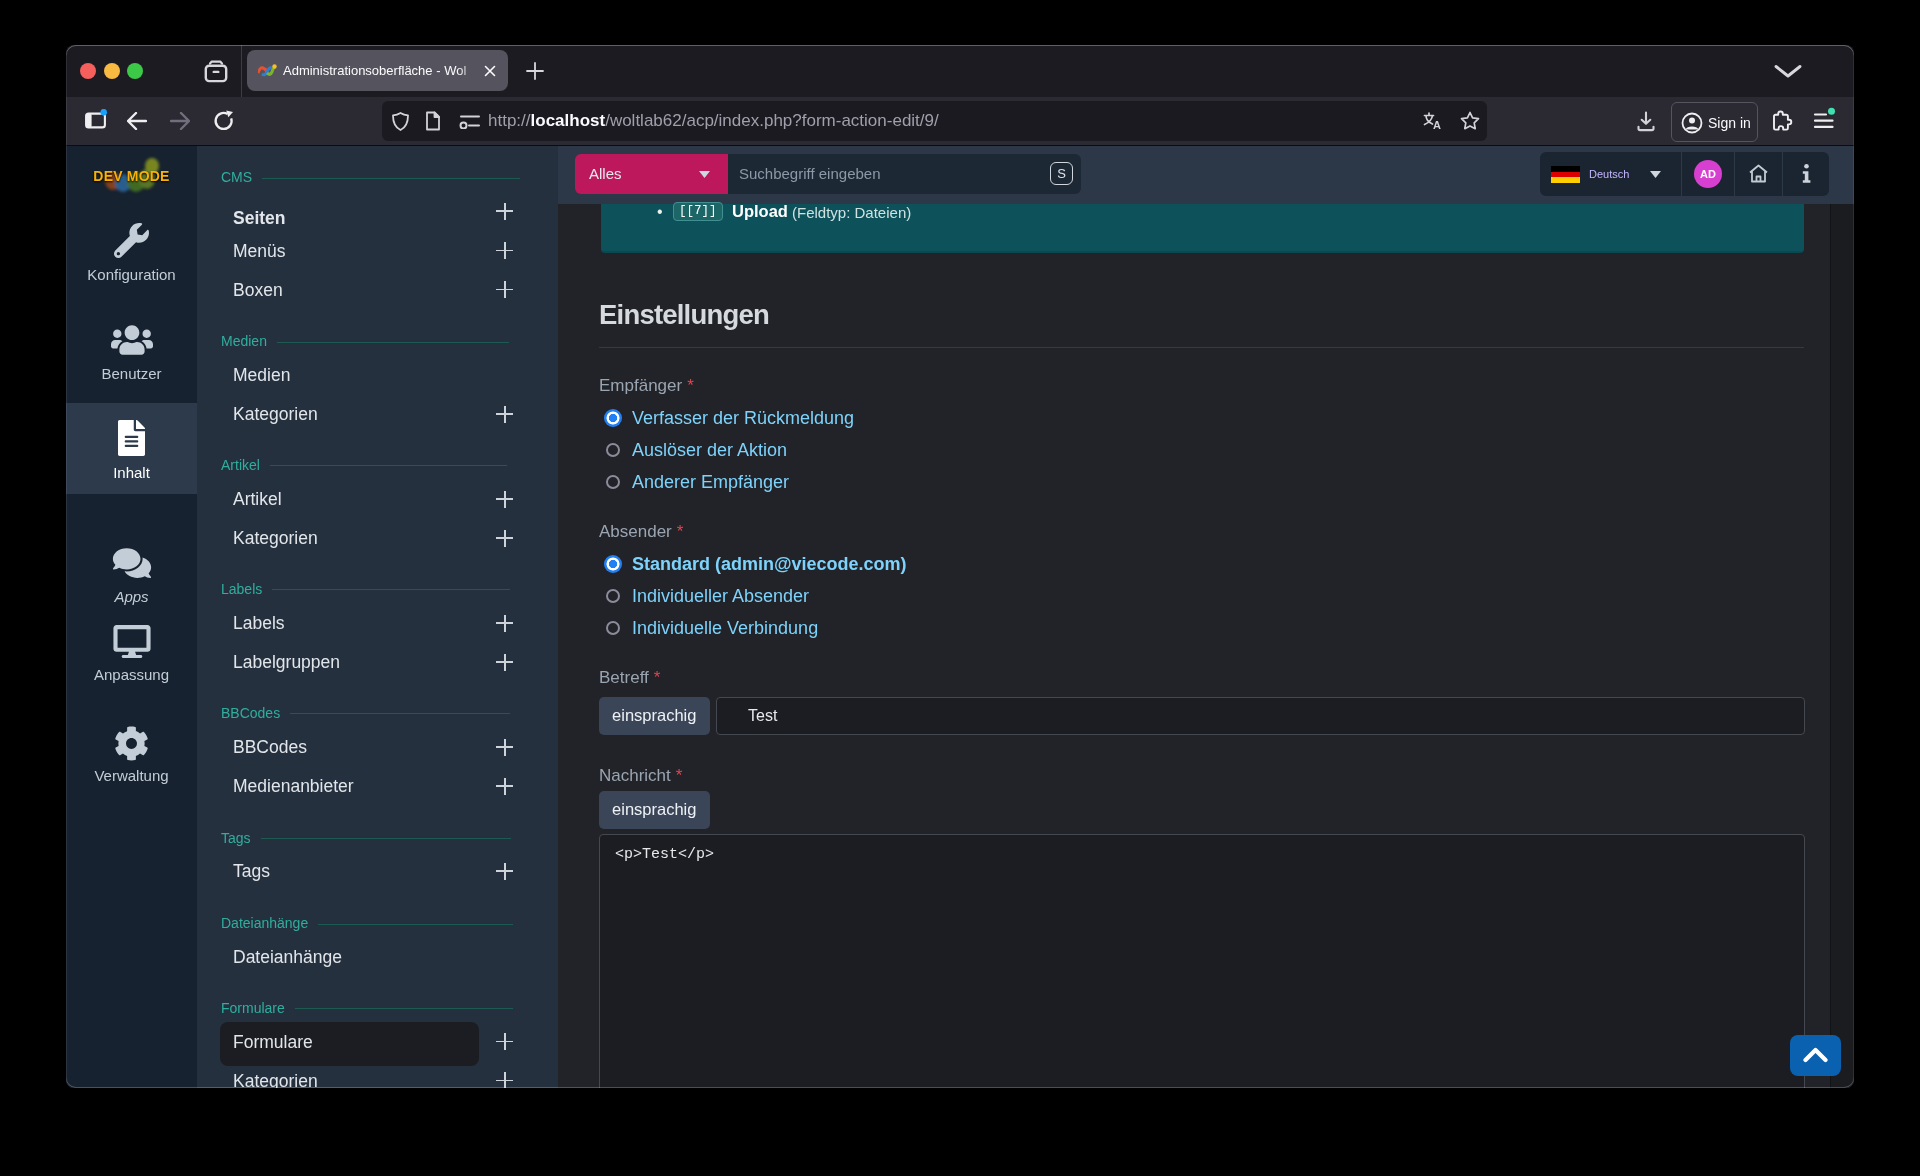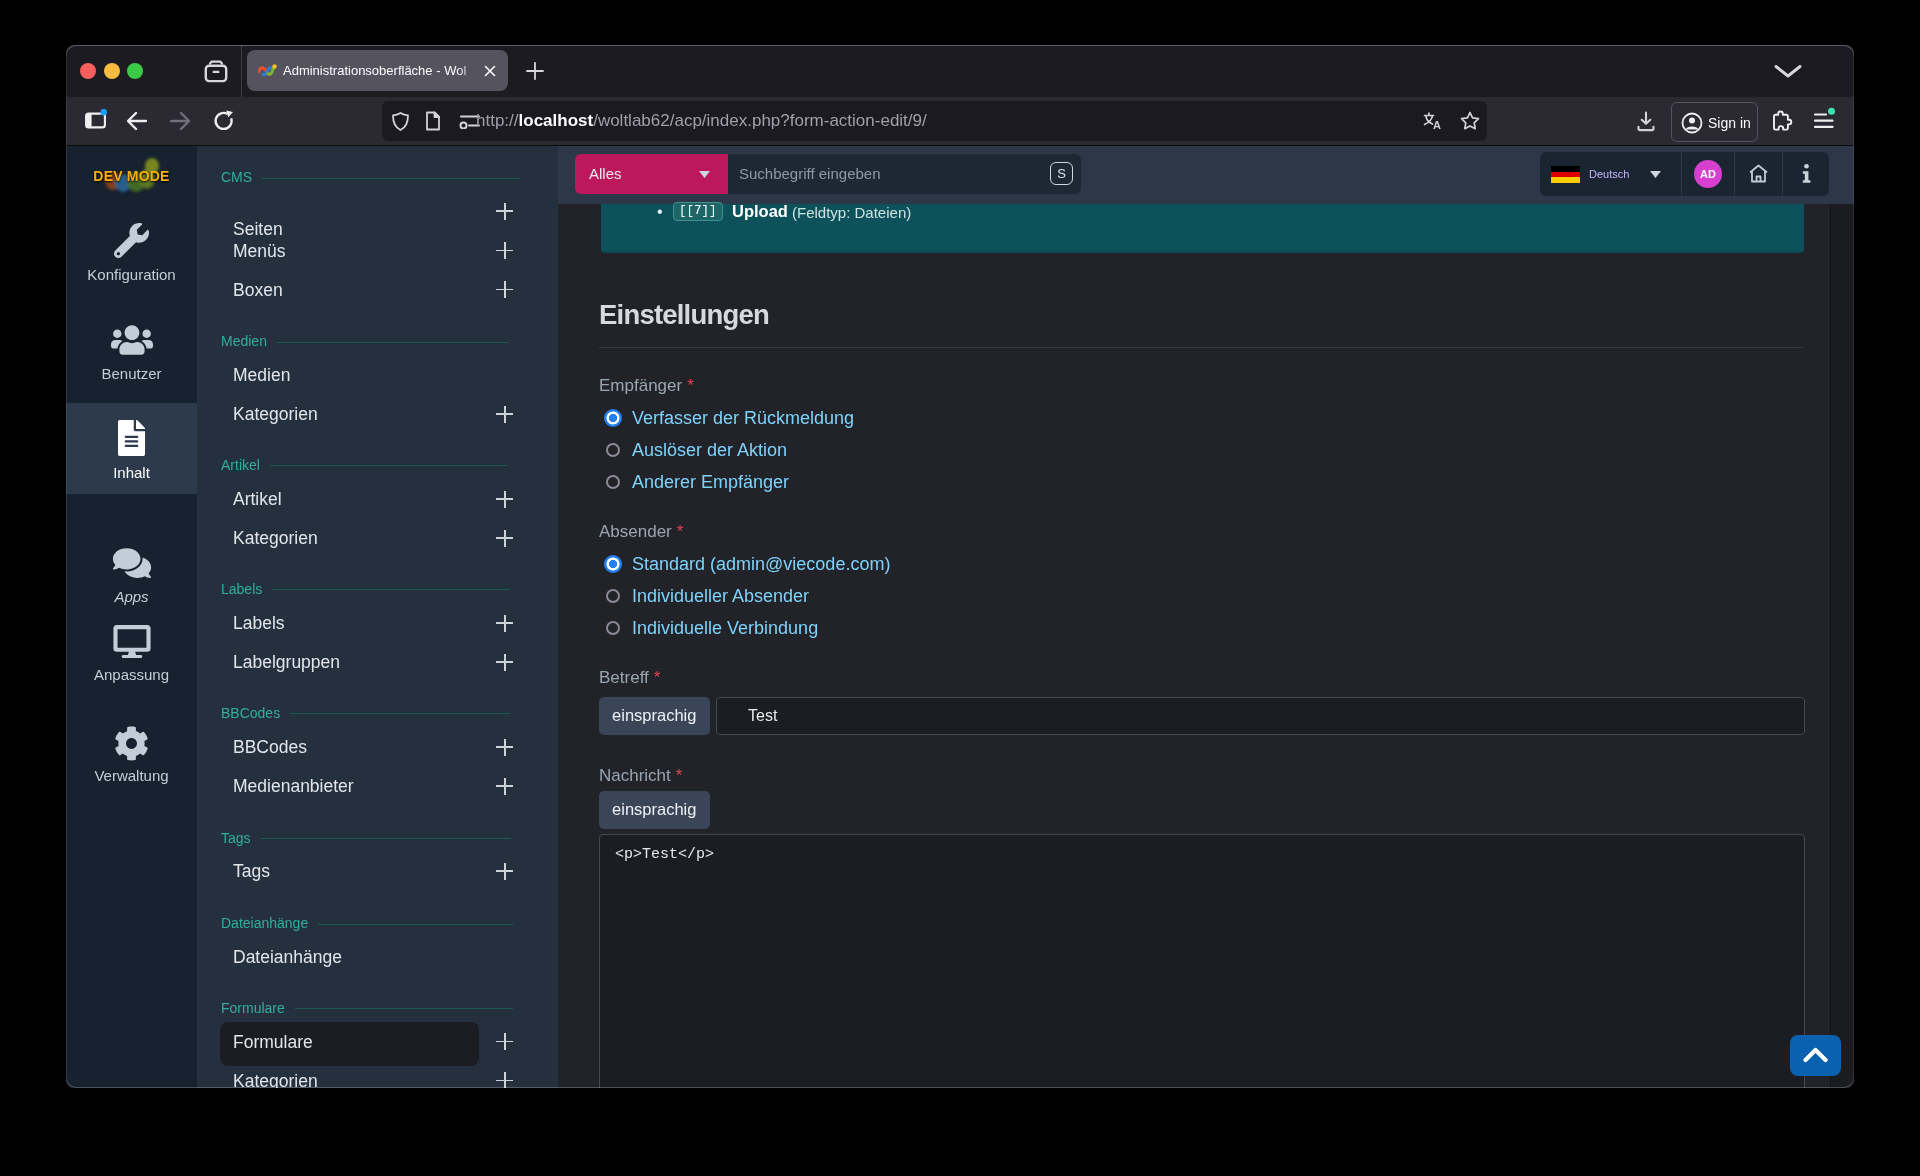"http://localhost/woltlab62/acp/index.php" .urltxt { left: 94px -> 106px }
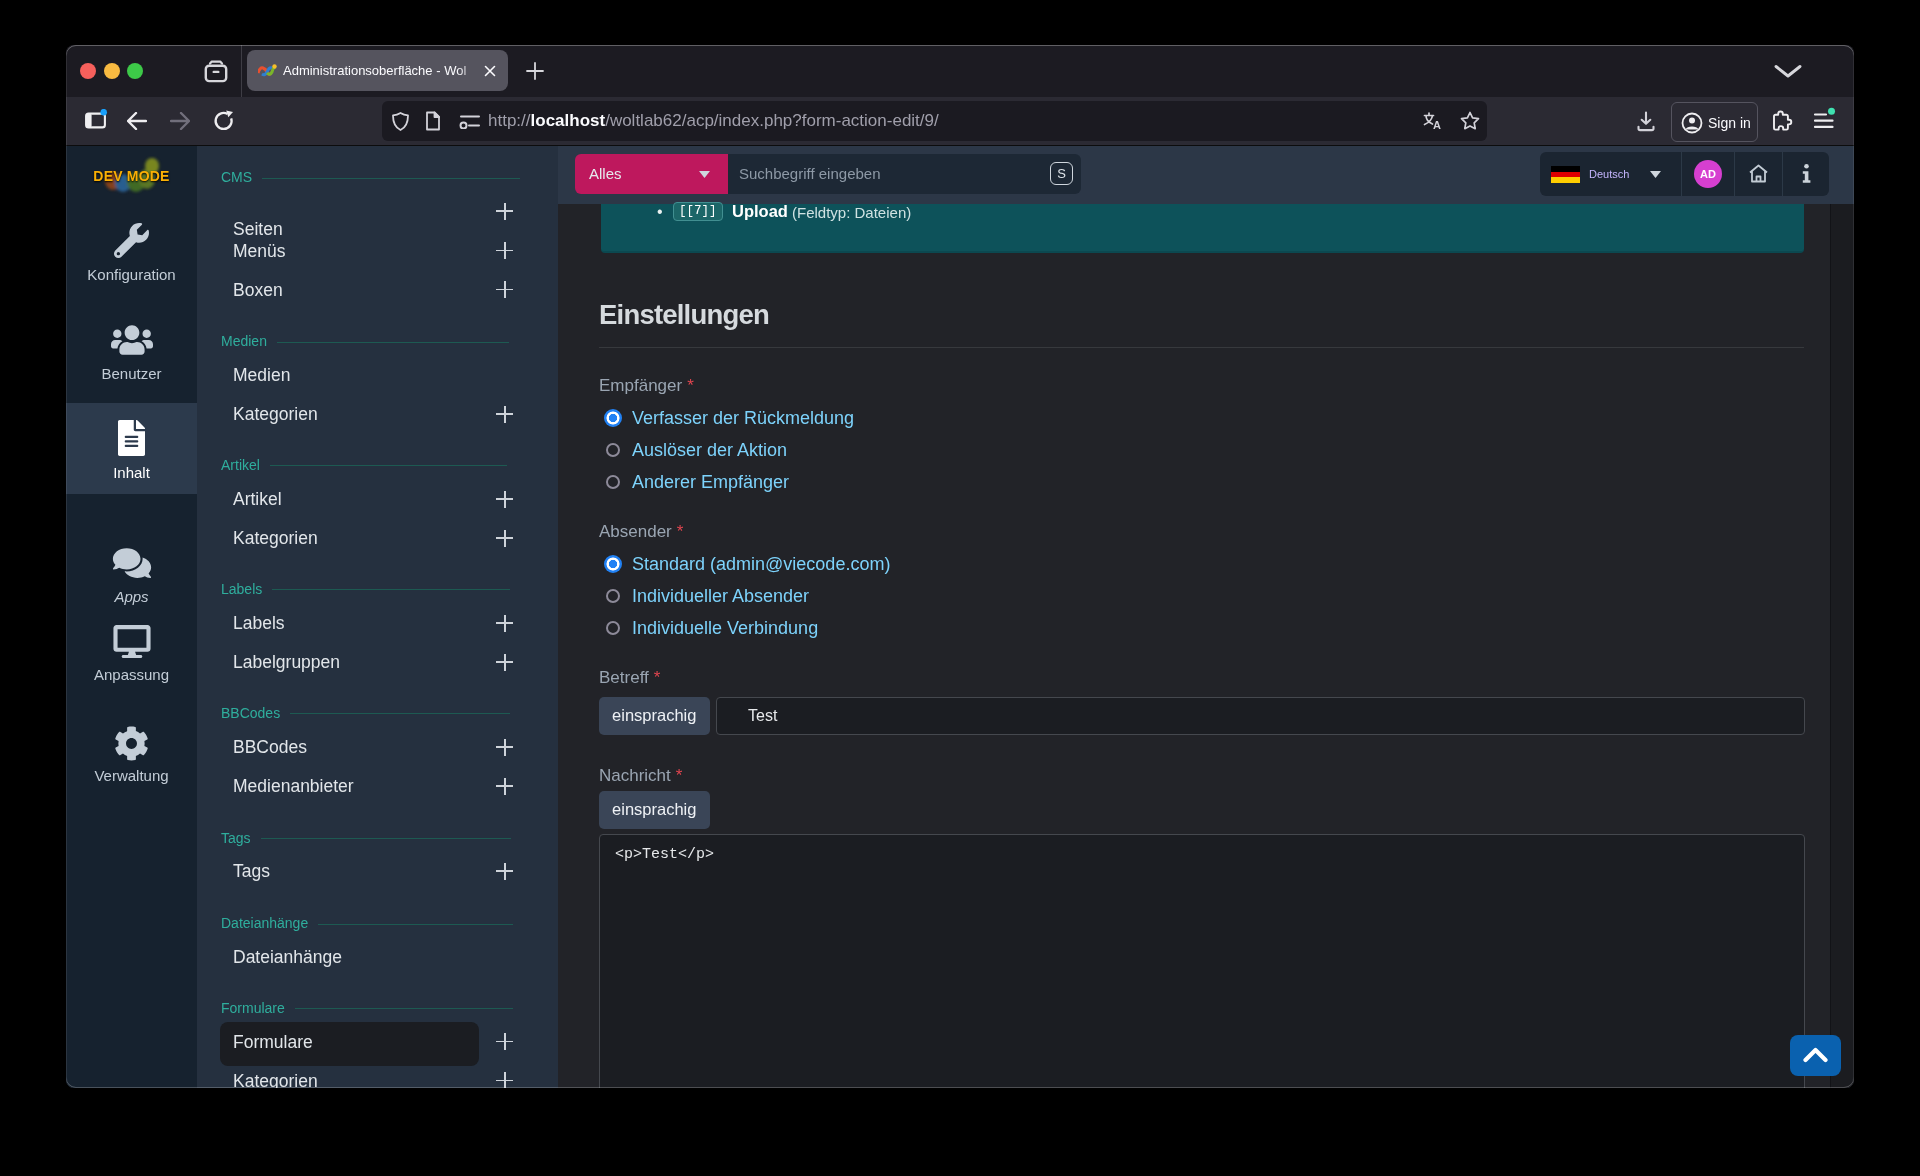"Seiten" div.mitem { font-weight: none -> bold; top: 72px -> 61px }
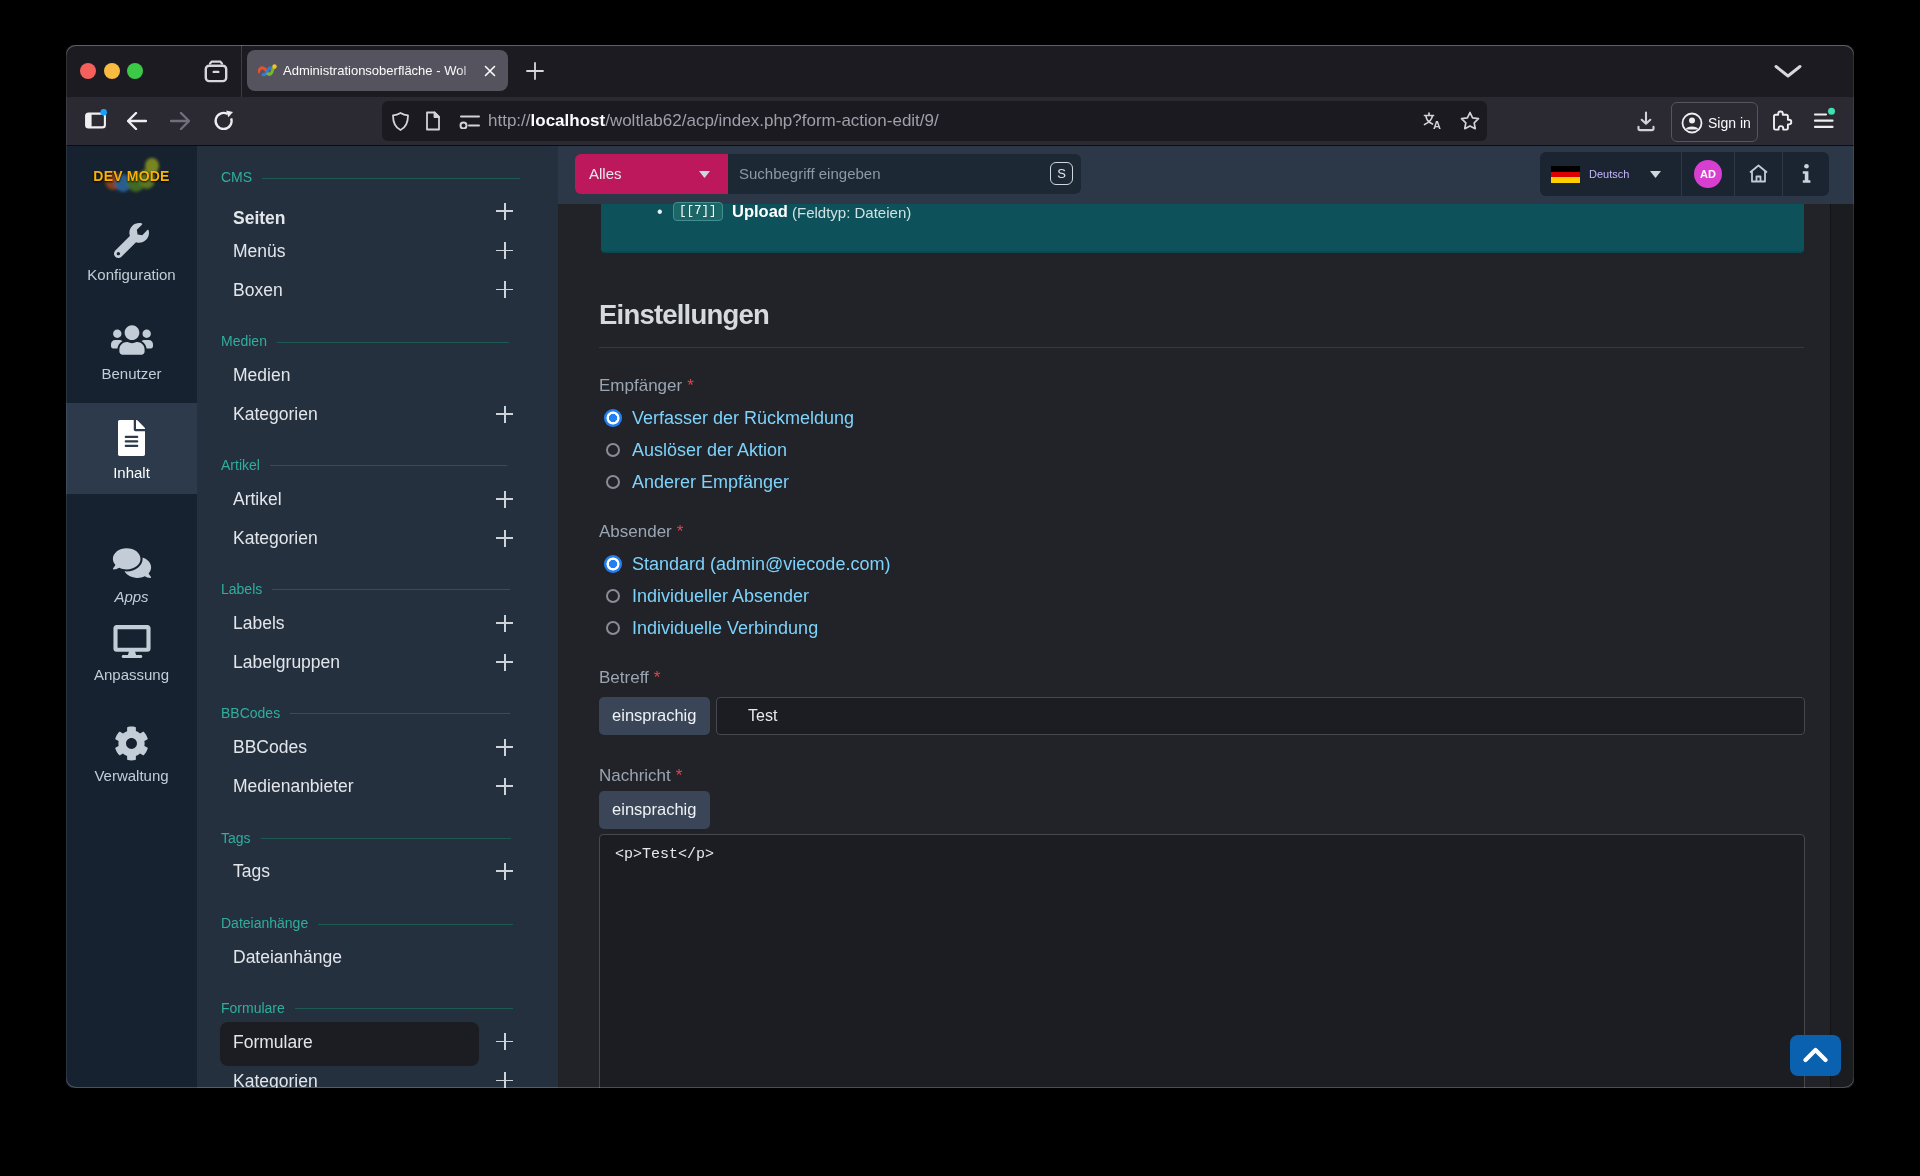"Standard (admin@viecode.com)" div.rlabel { font-weight: none -> bold }
